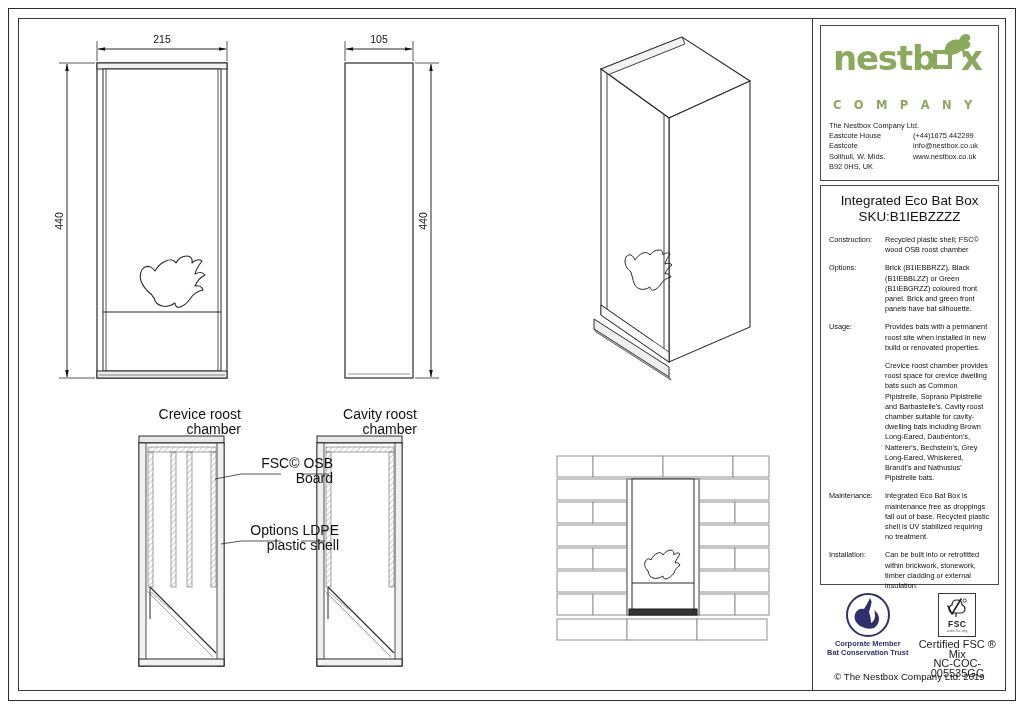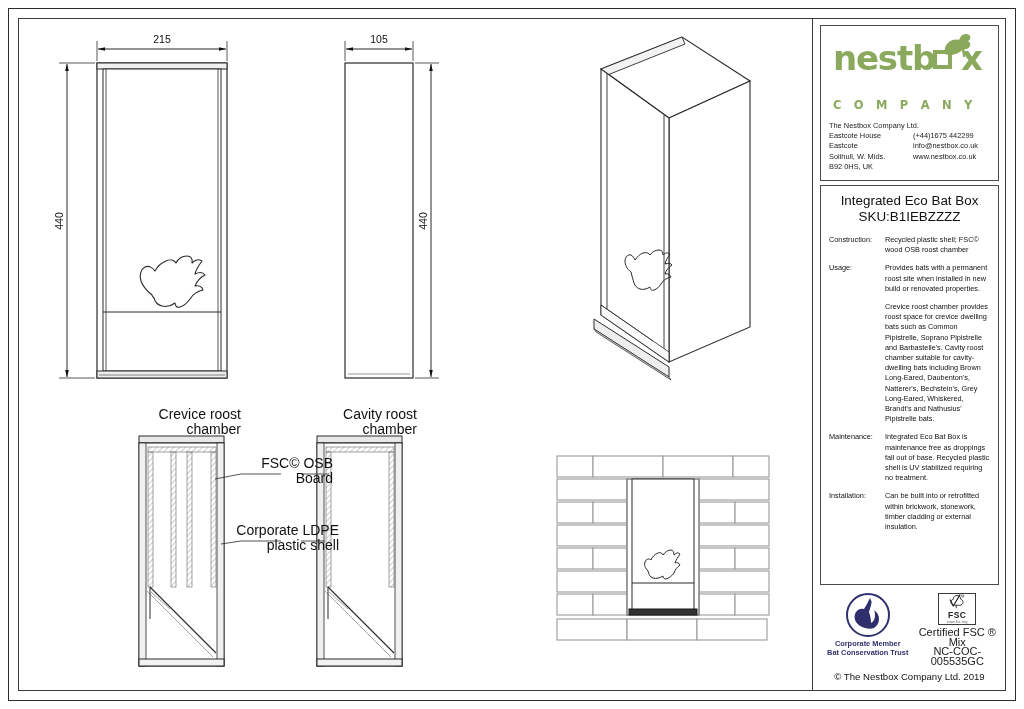"Options:" div.spec-row { html: none -> <div> <div>Options:</div> <div>Brick (B1IEBBRZZ), Black (B1IEBBLZZ) or Green (B1IEBGRZZ) coloured front panel. Brick and green front panels have bat silhouette.</div> </div> }
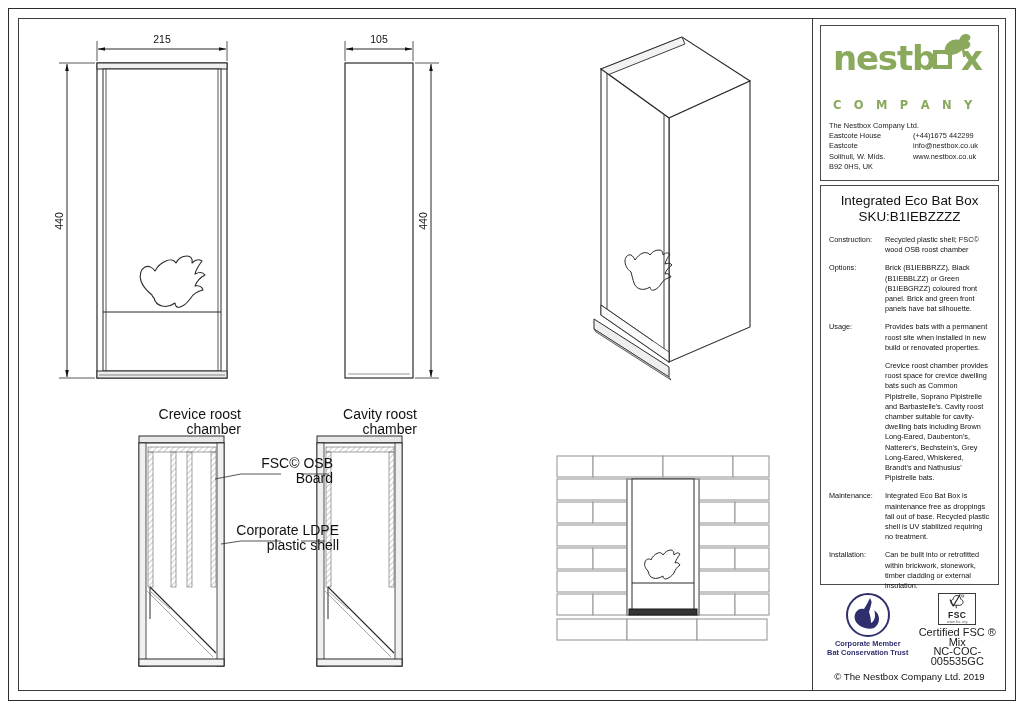"Corporate LDPE" span { text: Corporate -> Options }
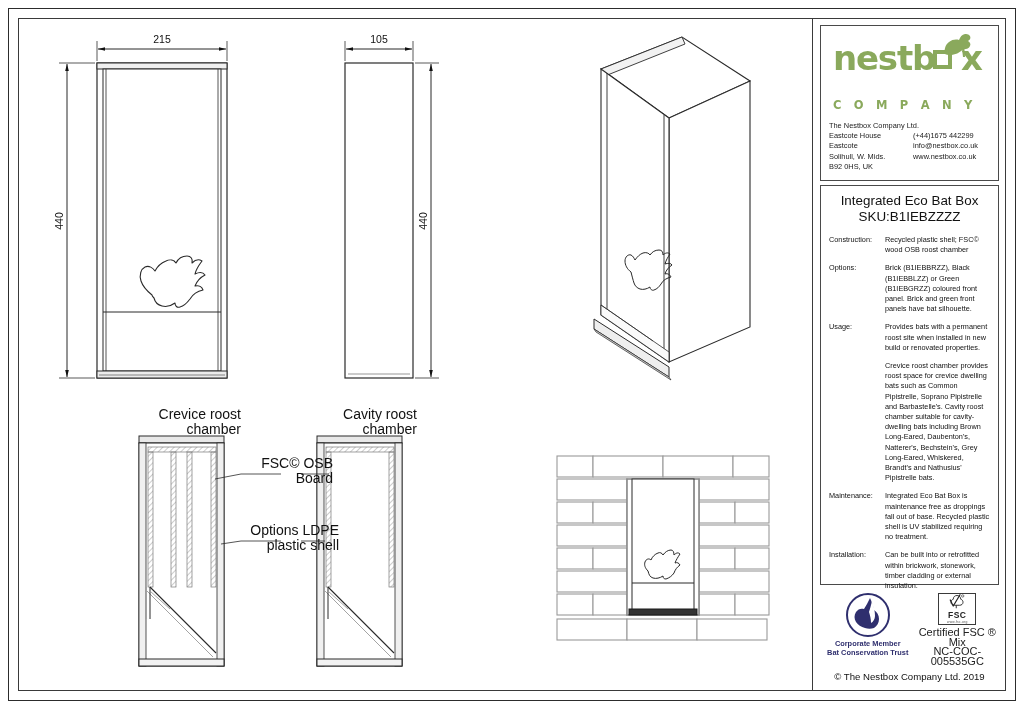"FSC" .fsc-mark { height: 32px -> 44px }
